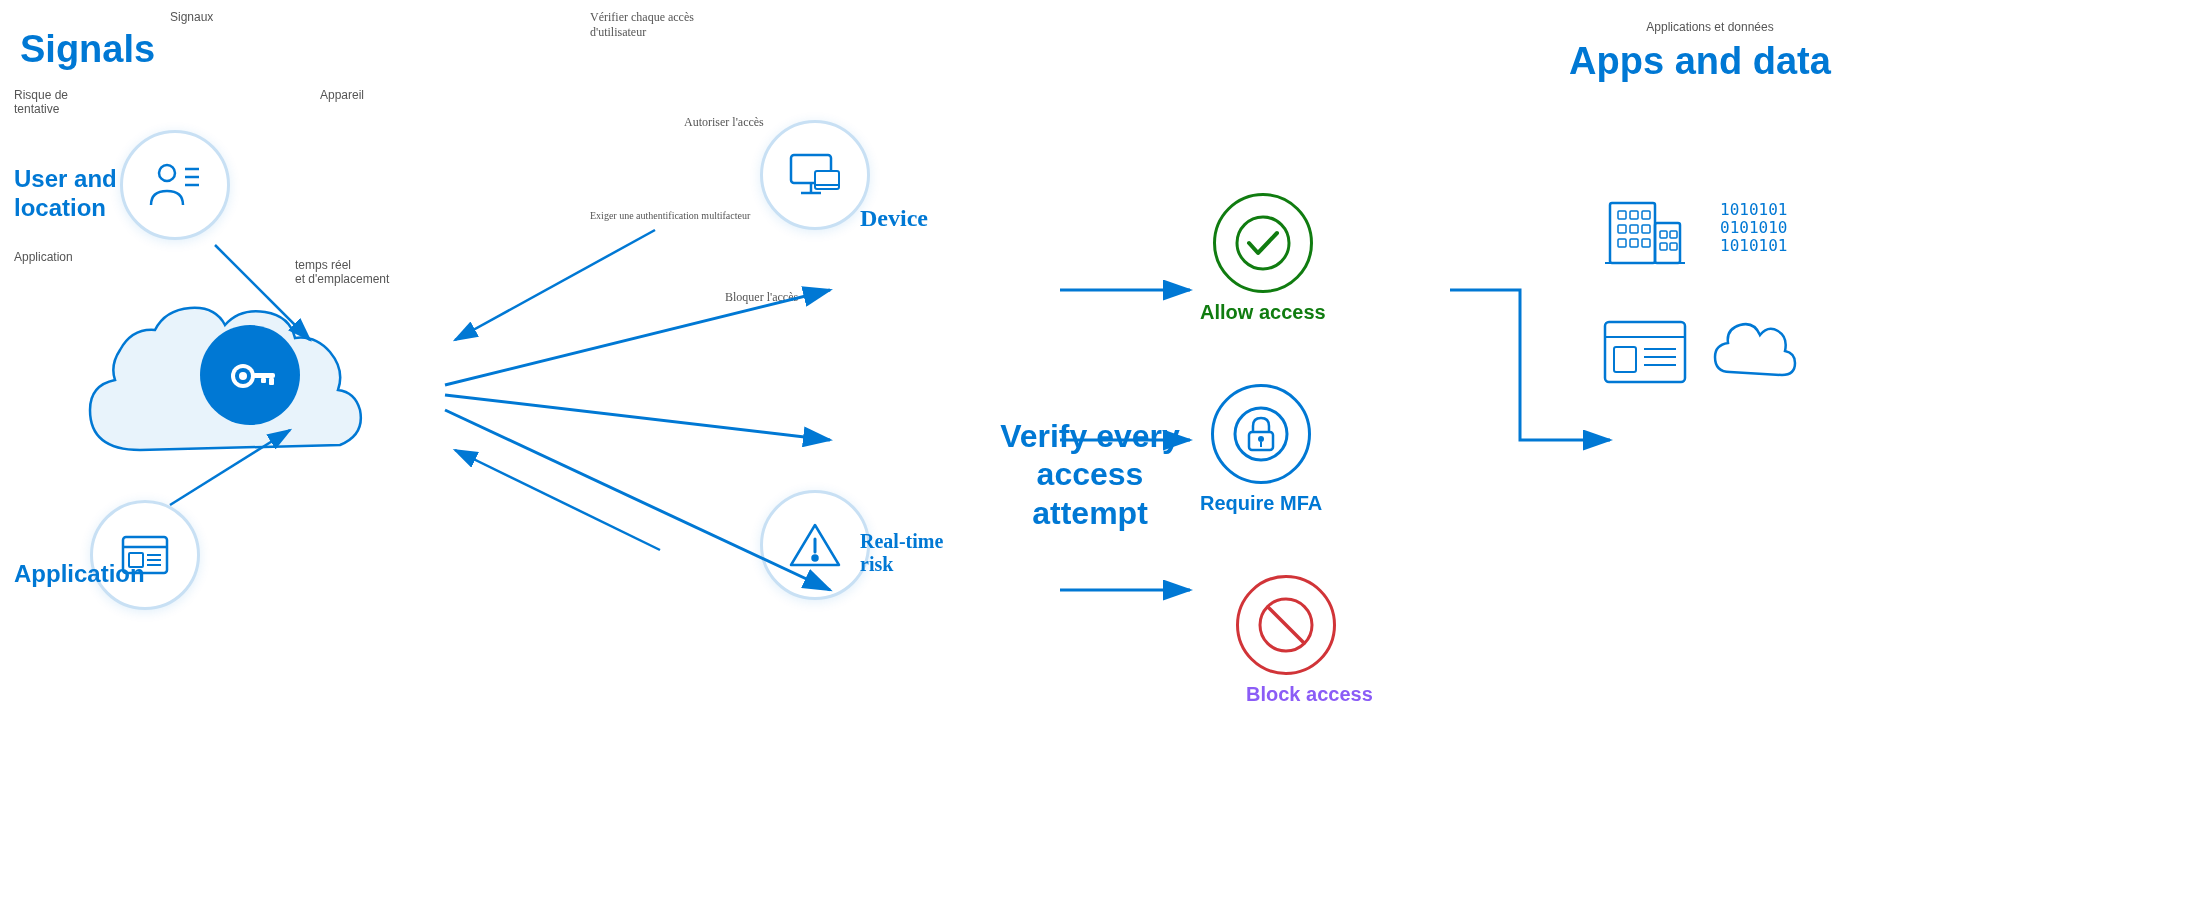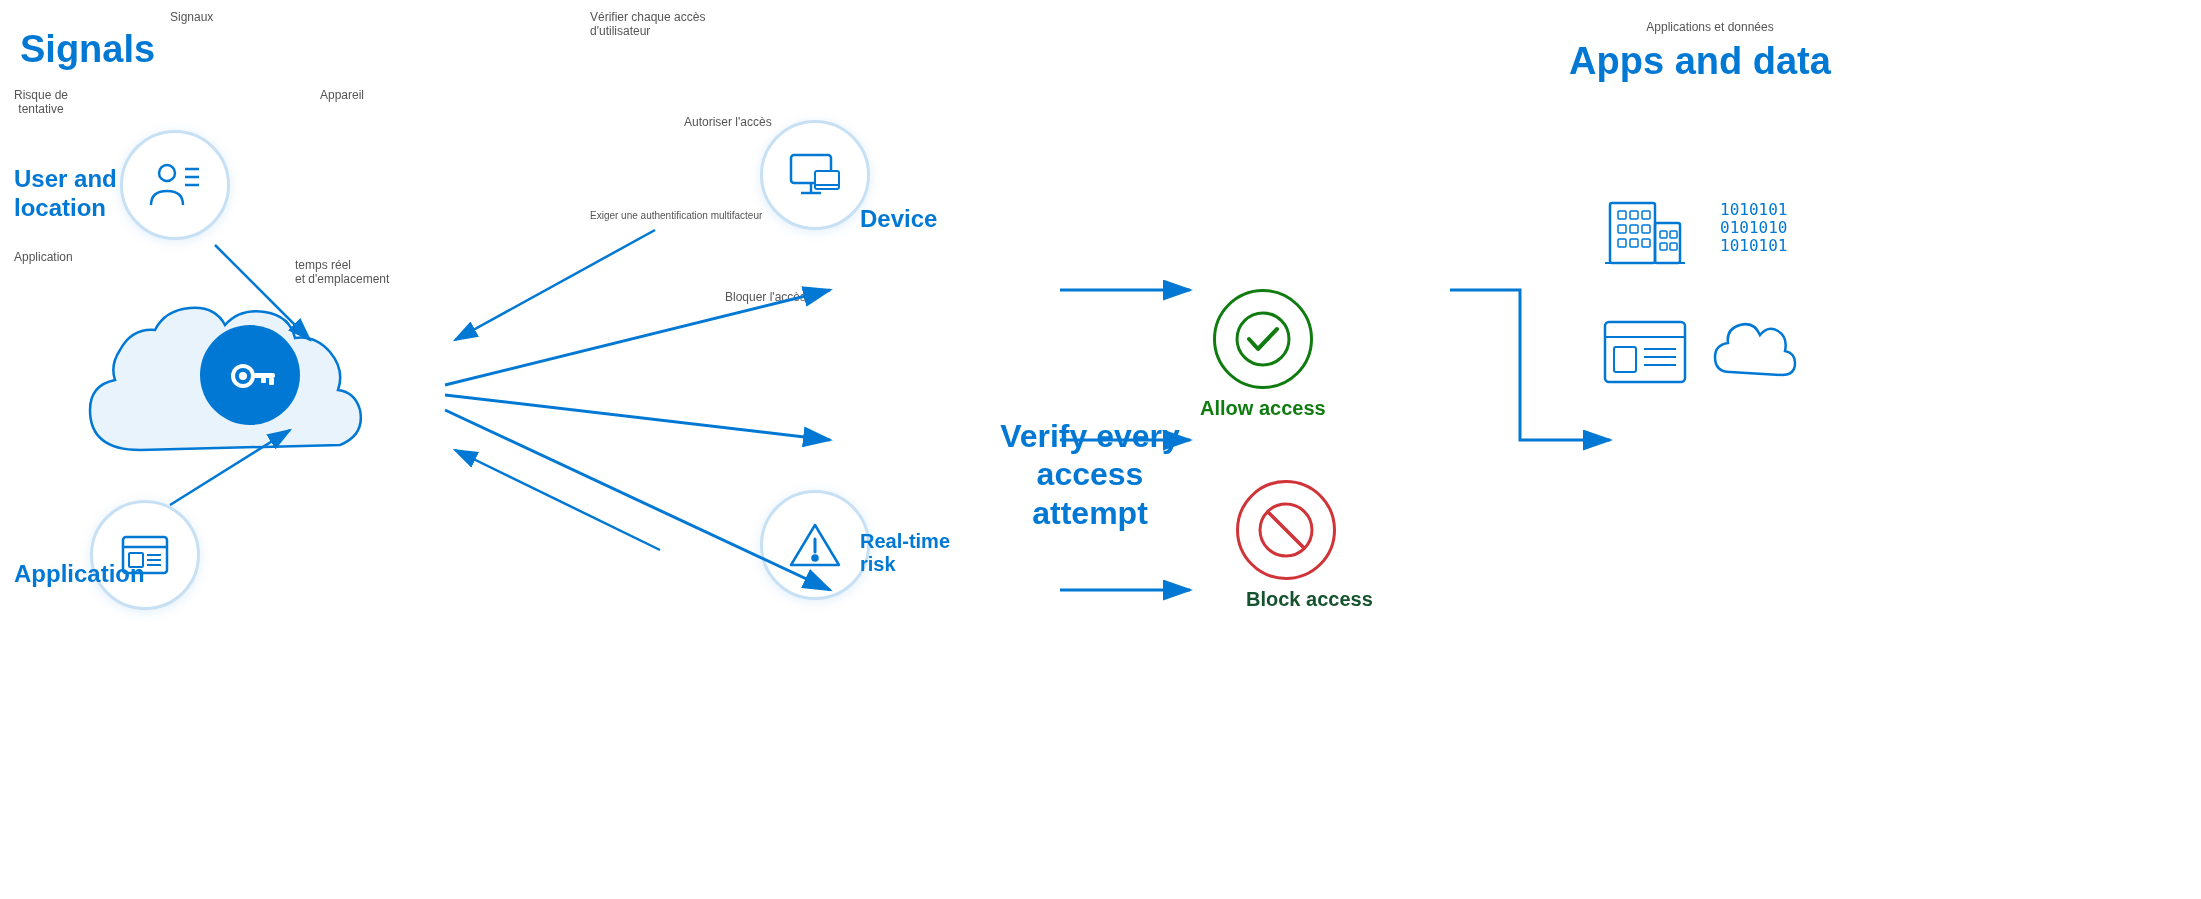"Vérifier chaque accès" .section-verify { font-family: none -> Liberation Serif, serif }
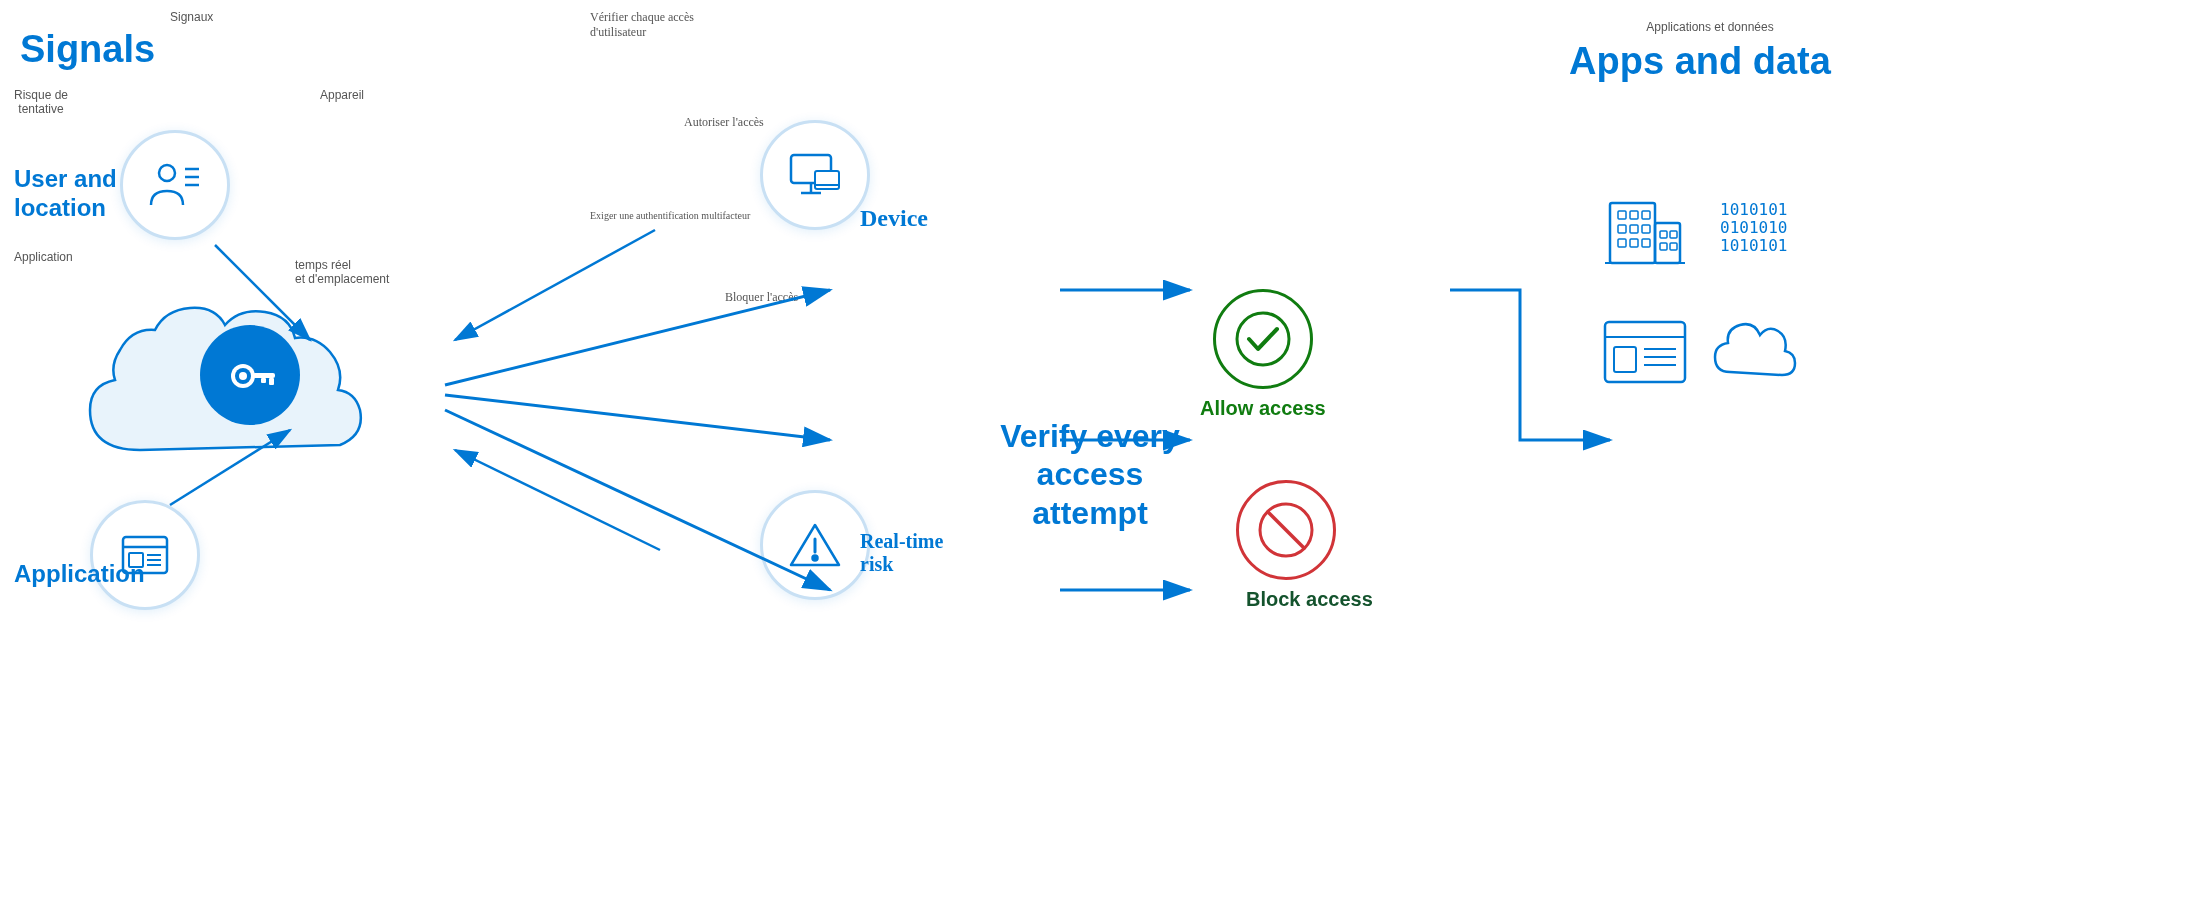"Risque de" .fr-risque { text-align: center -> none }
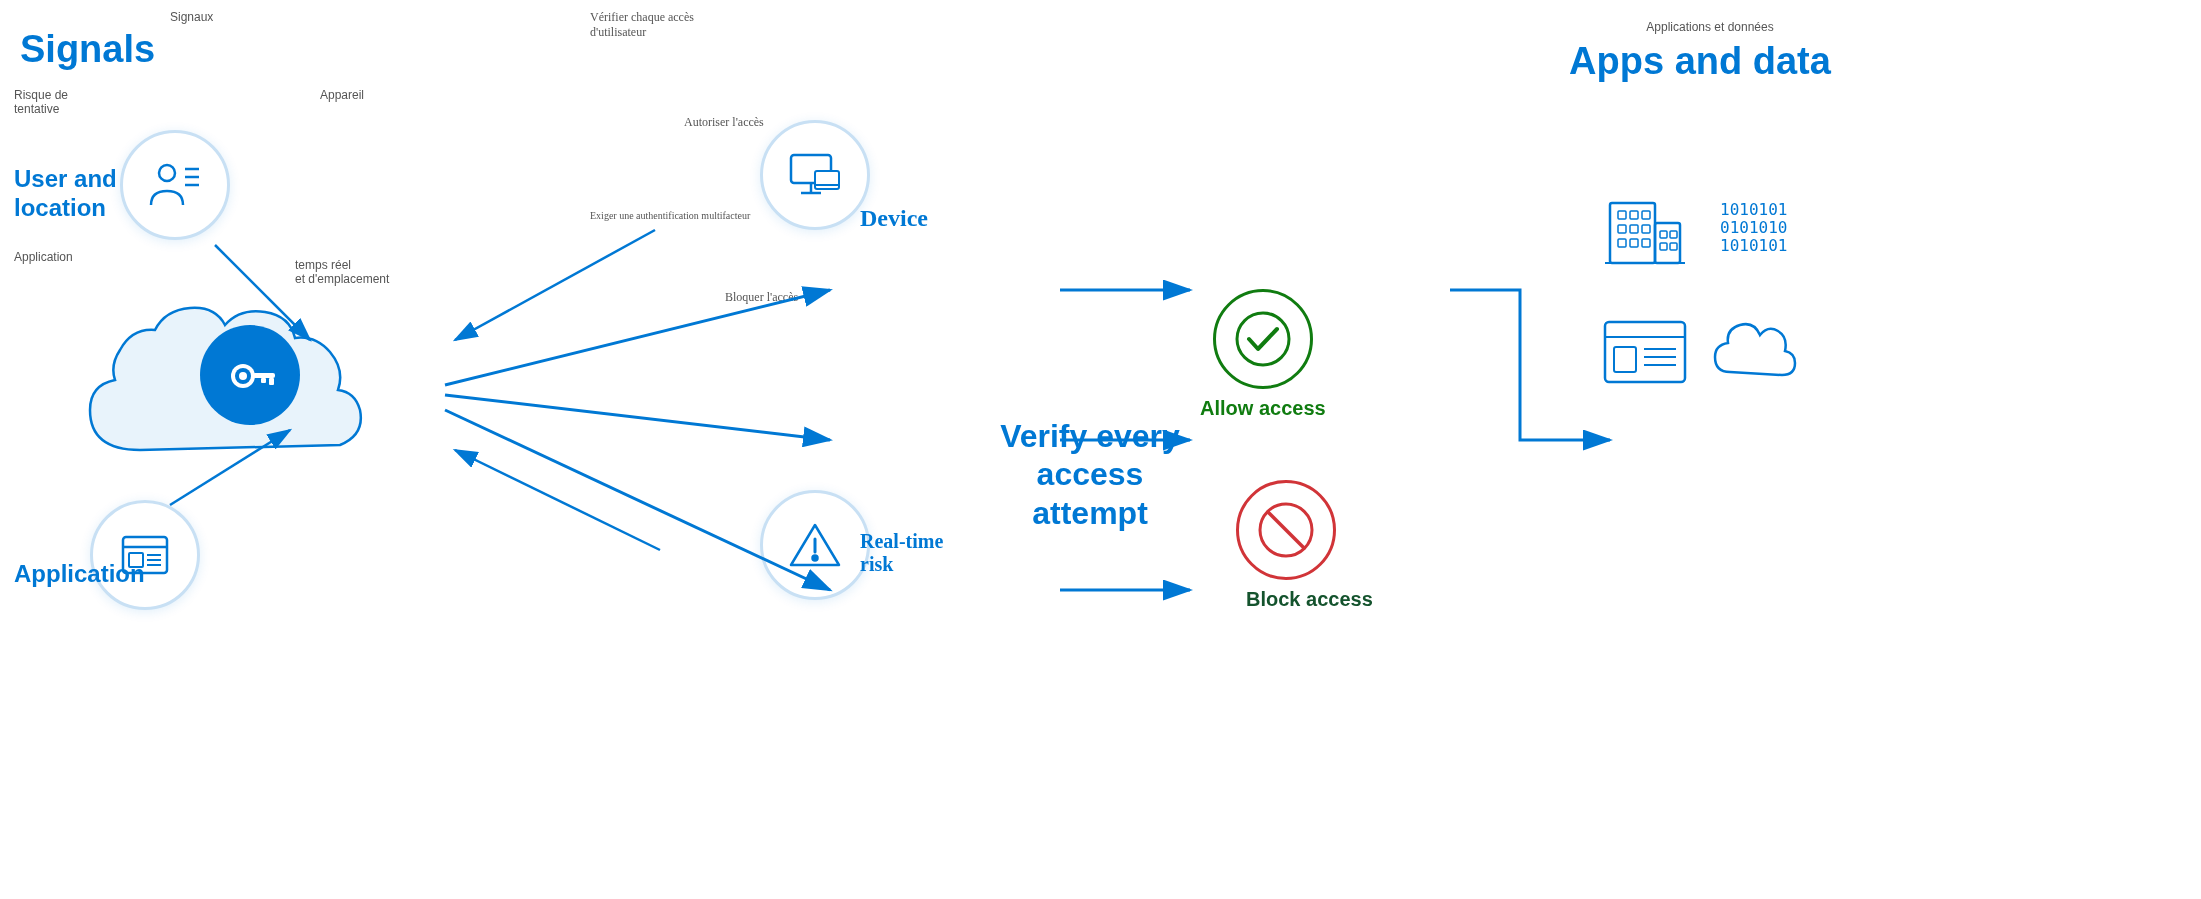"Require MFA" div.access-option { html: none -> <div> <div> <svg> <circle></circle> <rect></rect> <path></path> <circle></circle> <line></line> </svg> </div> <span>Require MFA</span> </div> }
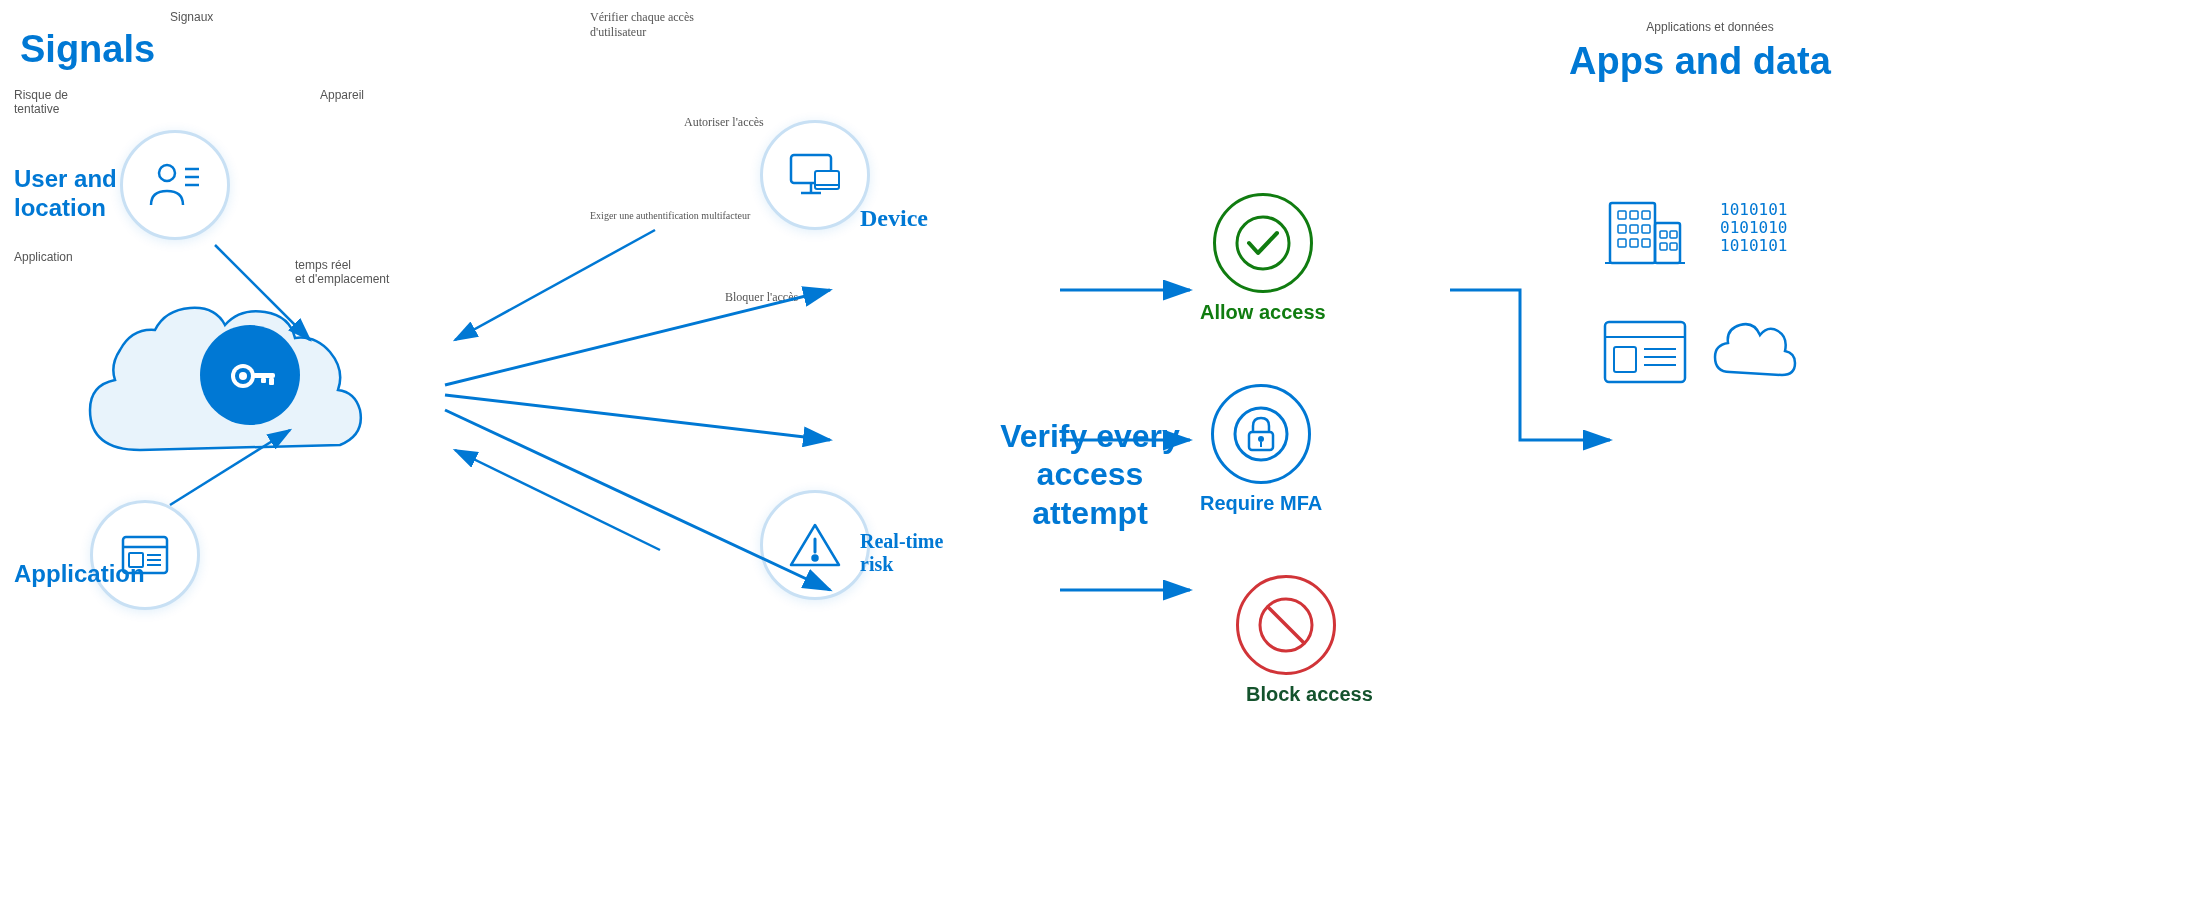"Block access" .access-label.red { color: #14532d -> #8b5cf6 }
